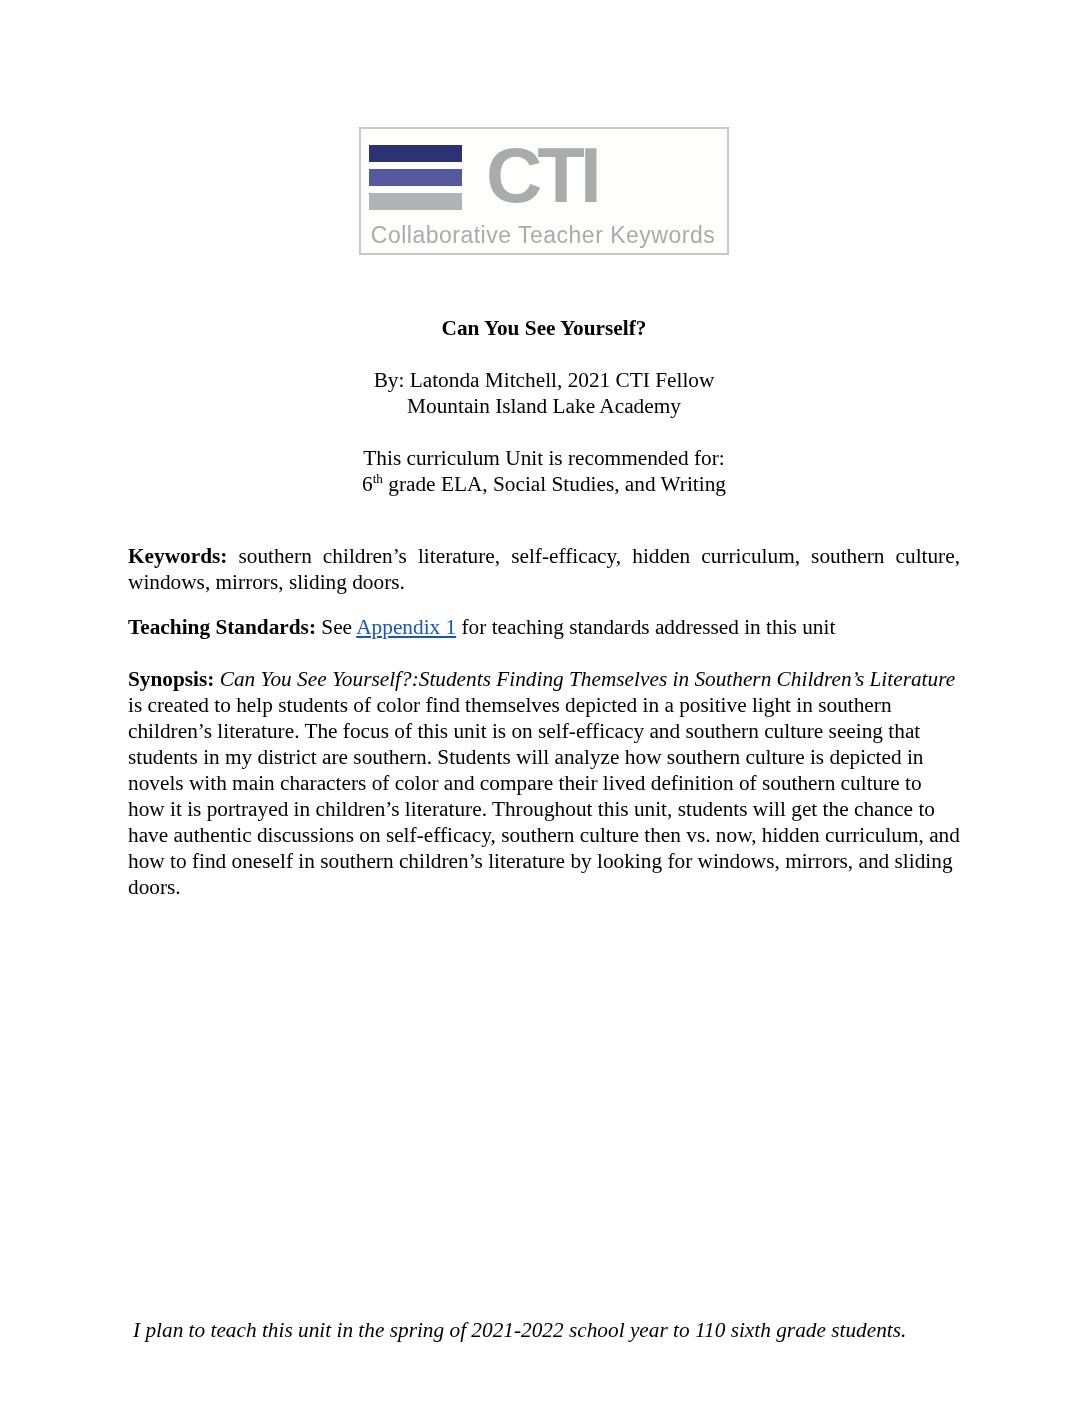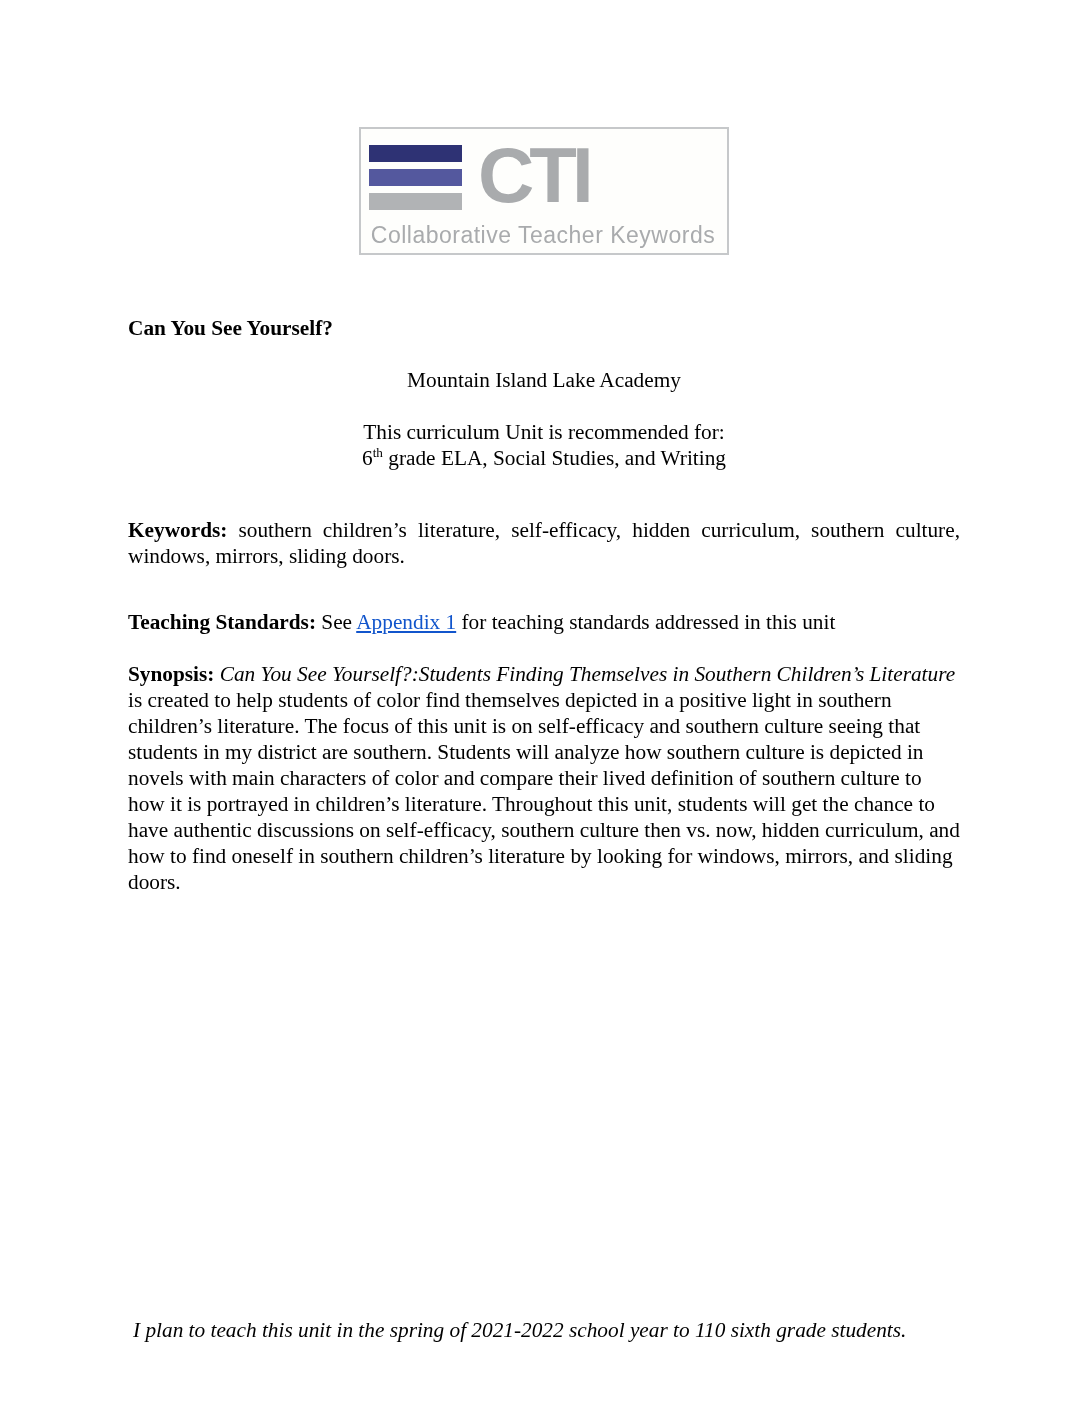"CTI" .logo-cti { margin-left: 16px -> 24px }
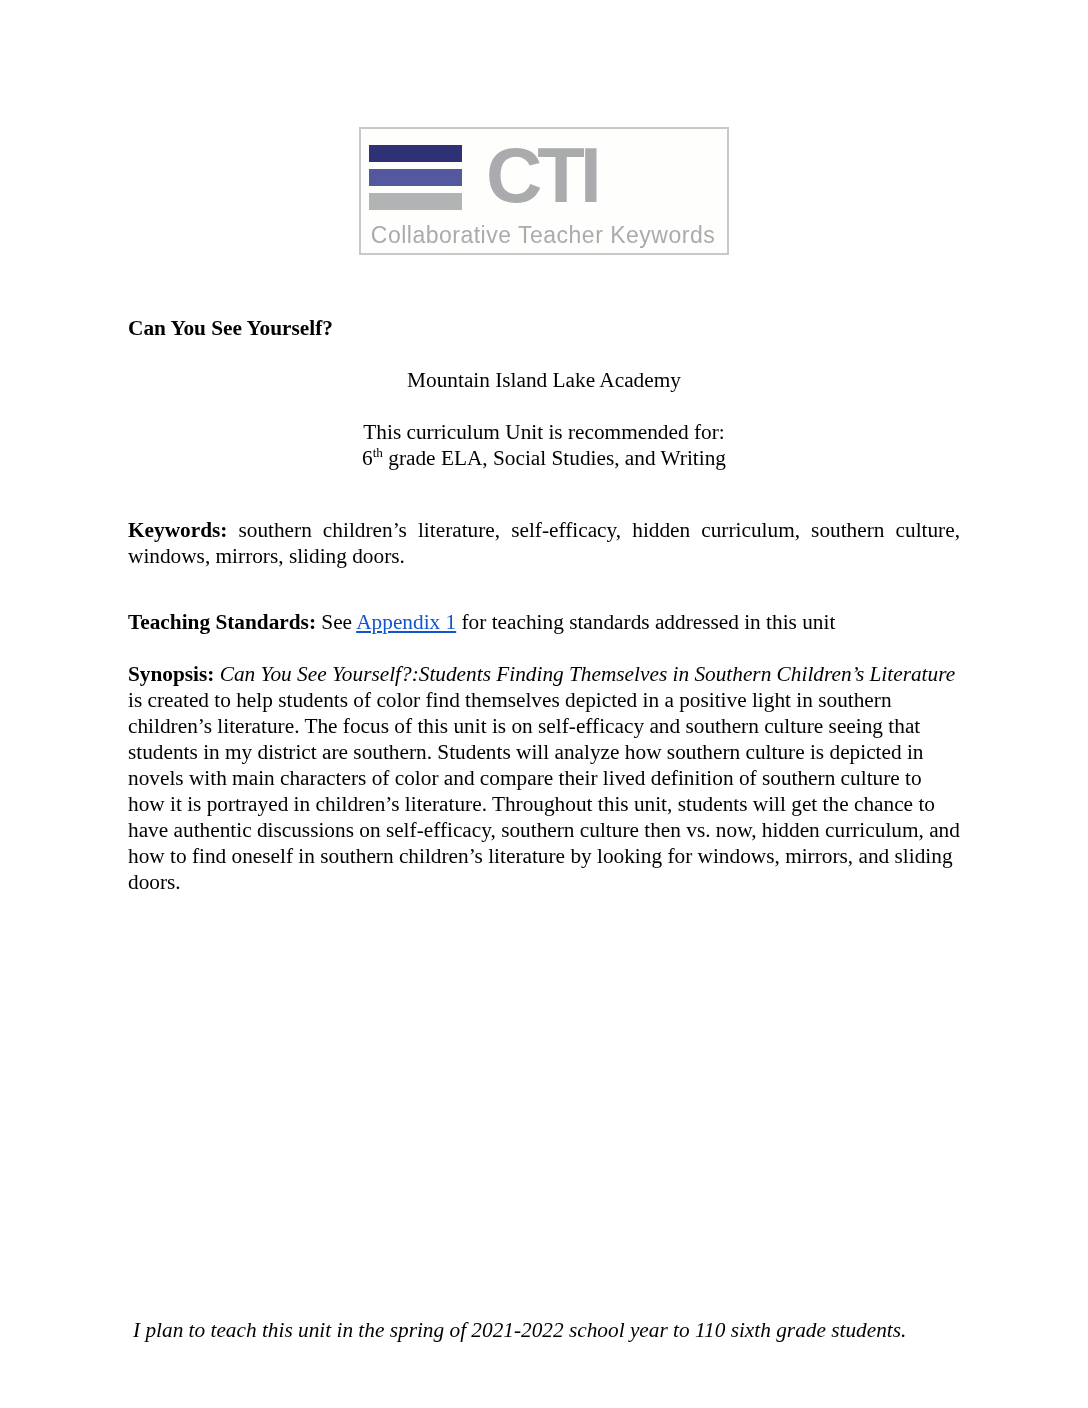"Can You See Yourself?" .doc-title { text-align: left -> center }
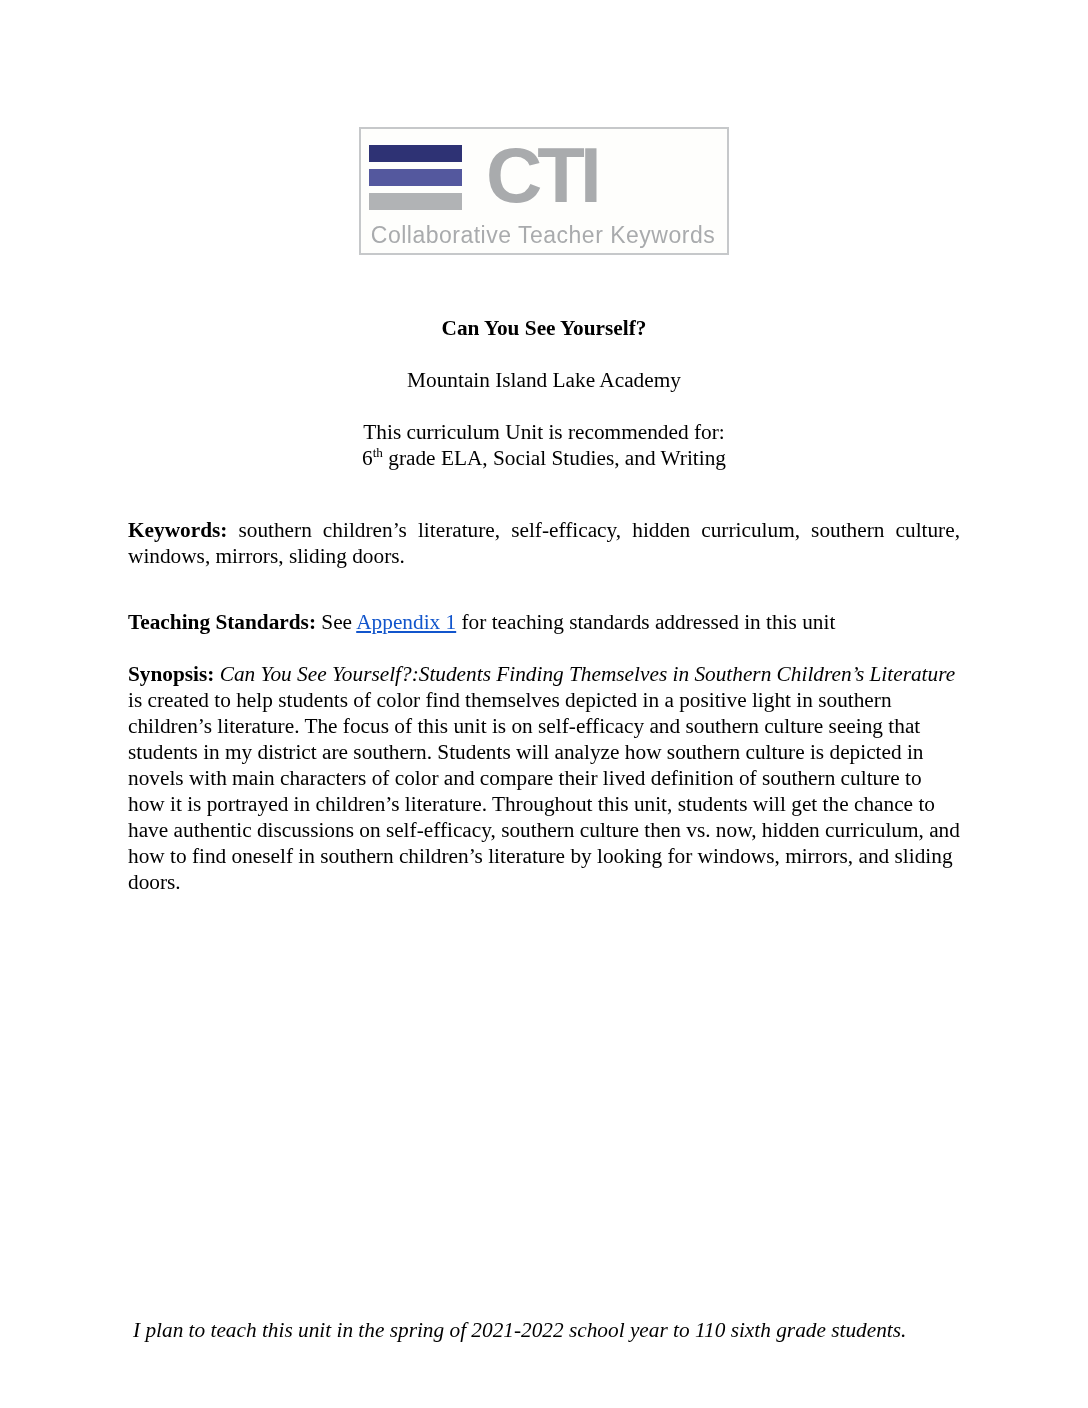"By: Latonda Mitchell, 2021 CTI" div { html: none -> <div>By: Latonda Mitchell, 2021 CTI Fellow</div> }
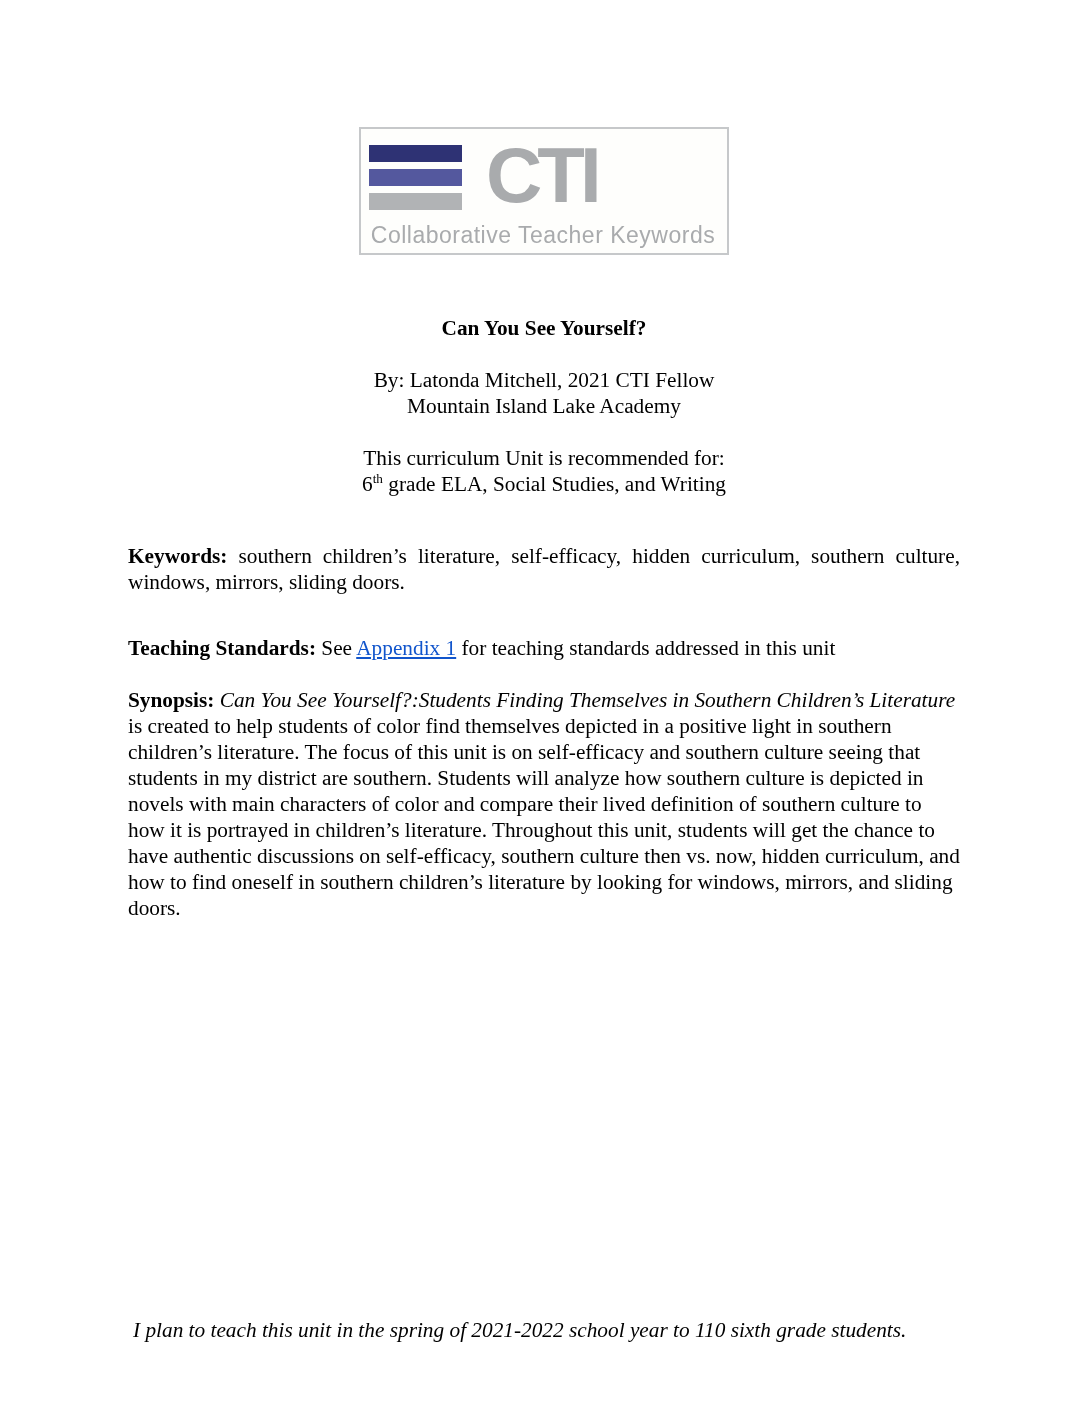"Teaching Standards: See Appendix 1" .standards { margin-top: 40px -> 19px }
